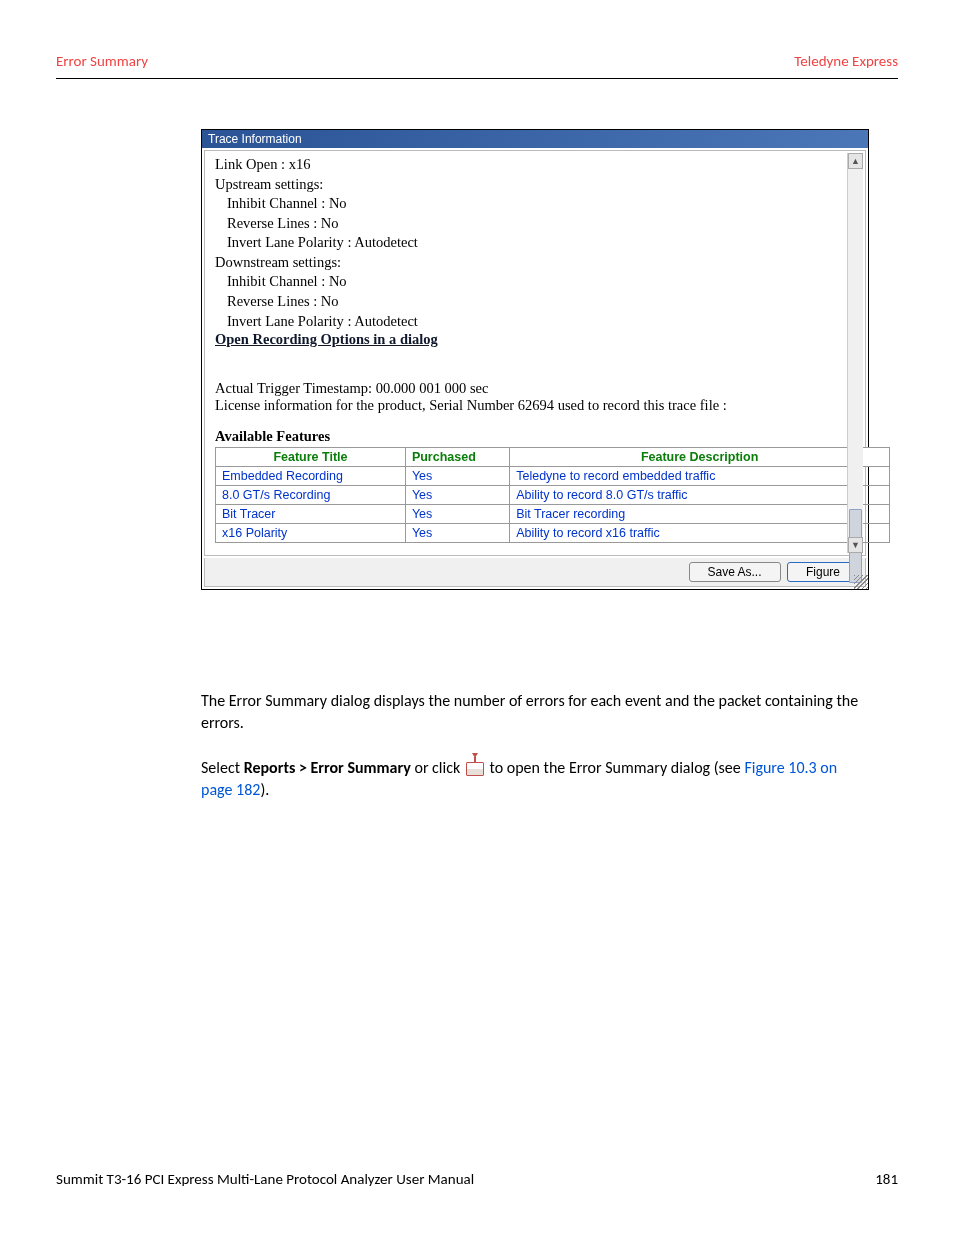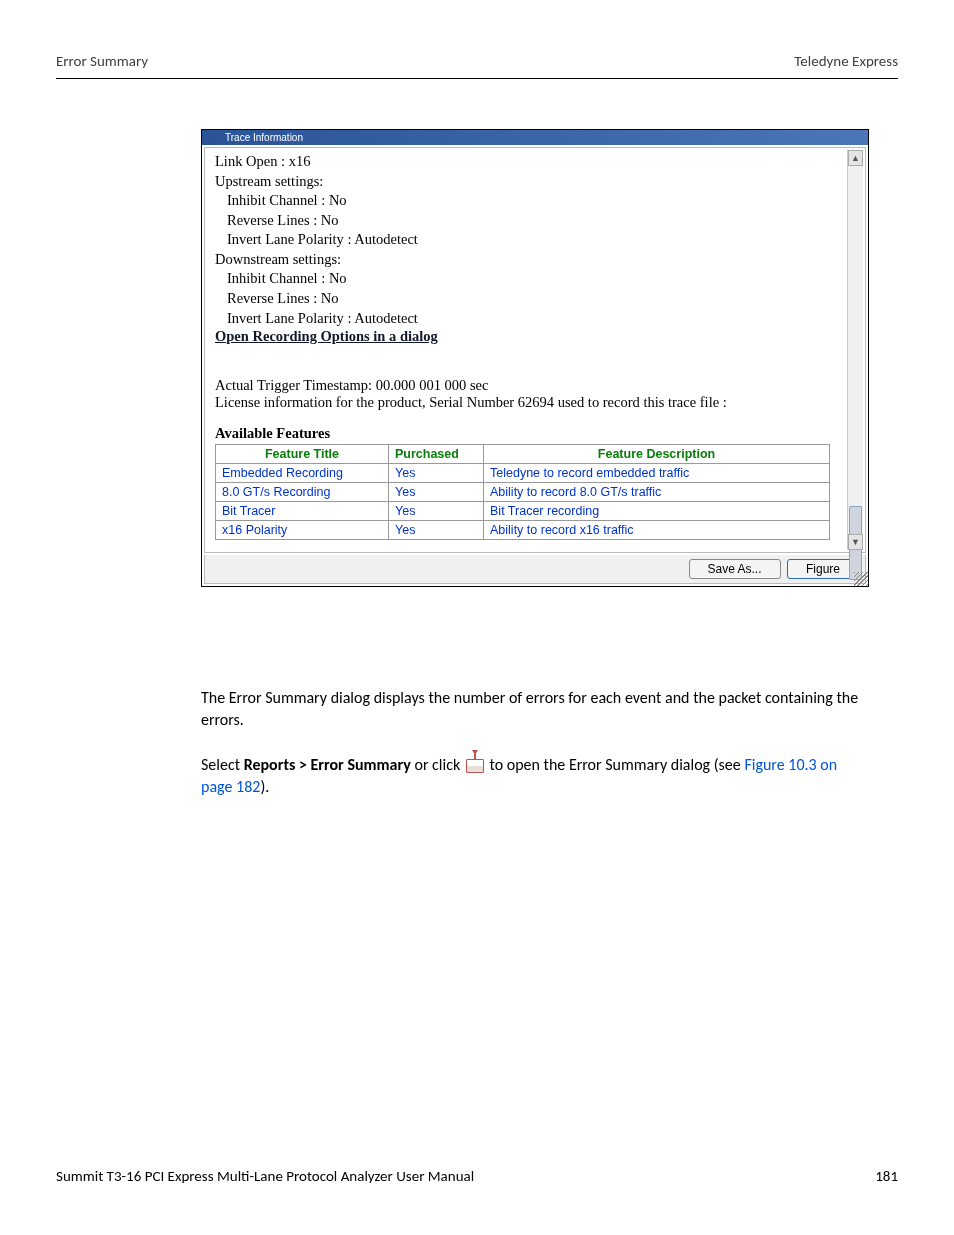"Error Summary" .page-header { color: #404040 -> #ef4444 }
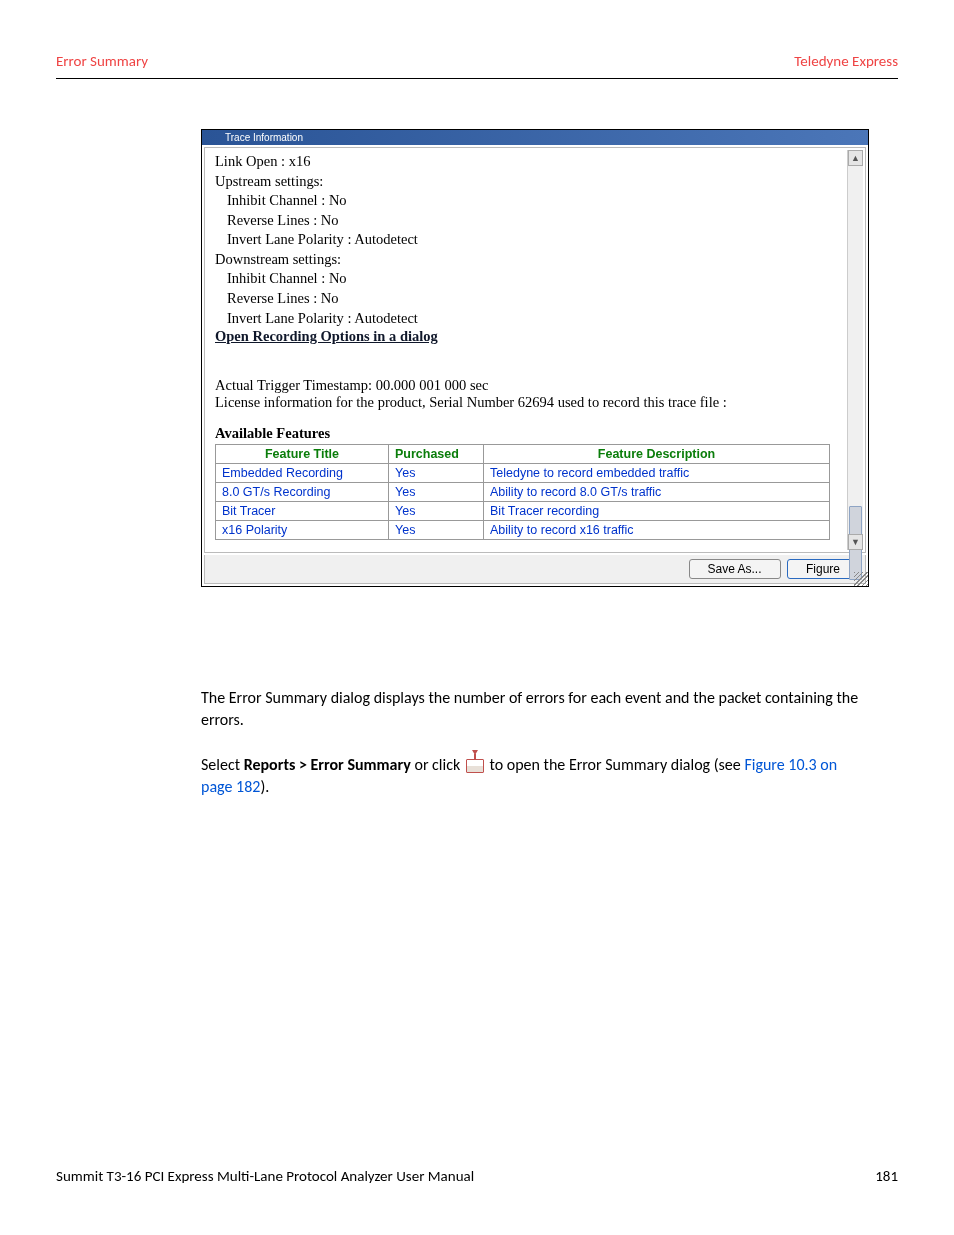"Trace Information" .dialog-titlebar { font-size: 10px -> 12px; padding: 2px 23px -> 2px 6px }
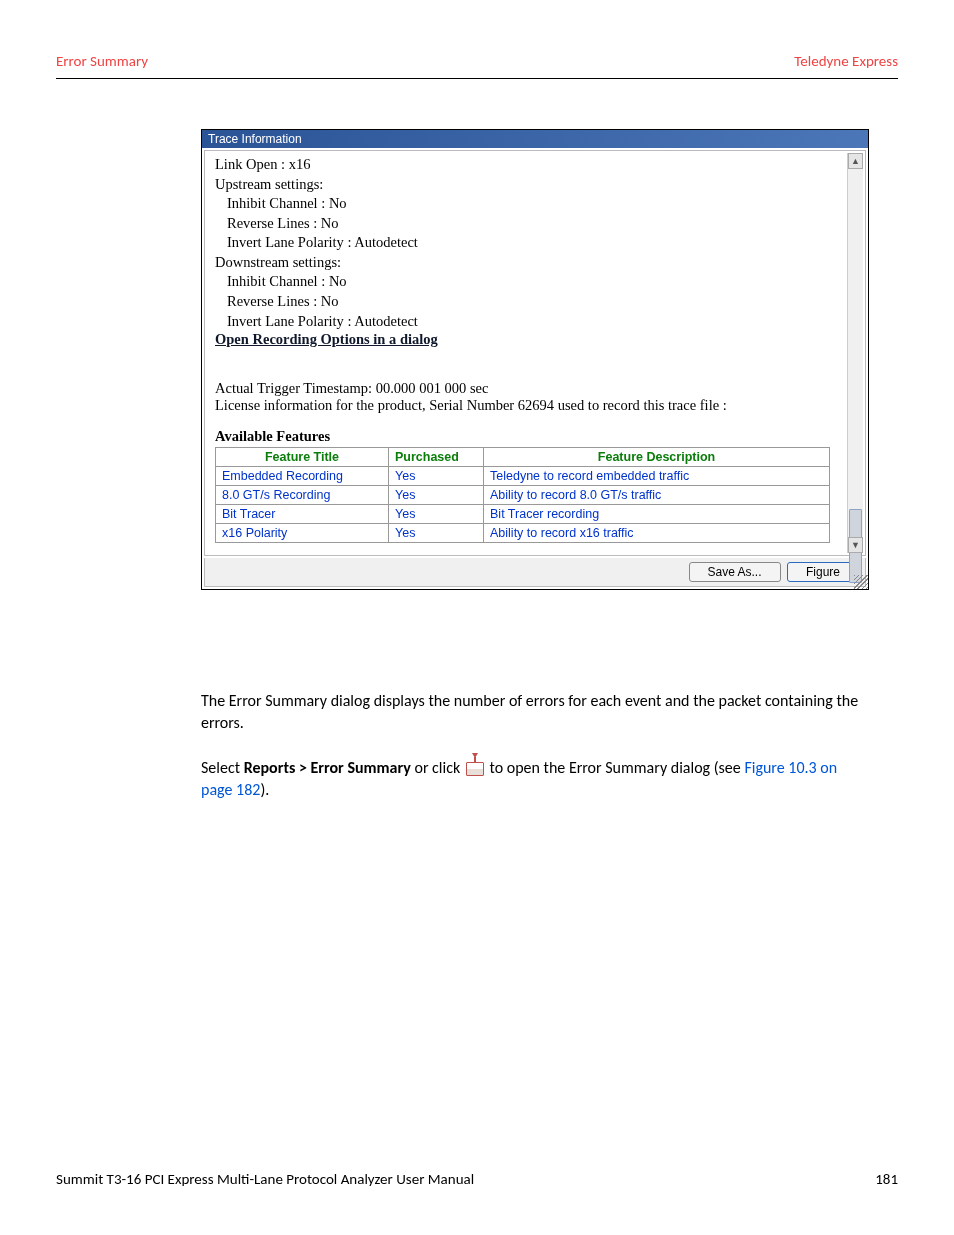"Feature Title" .features-table { width: 615px -> 675px }
